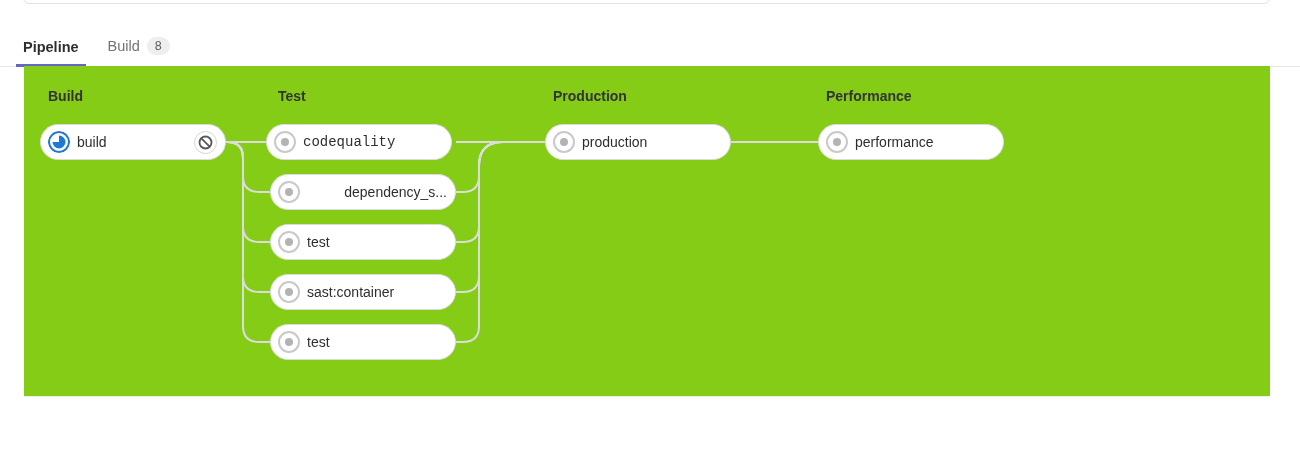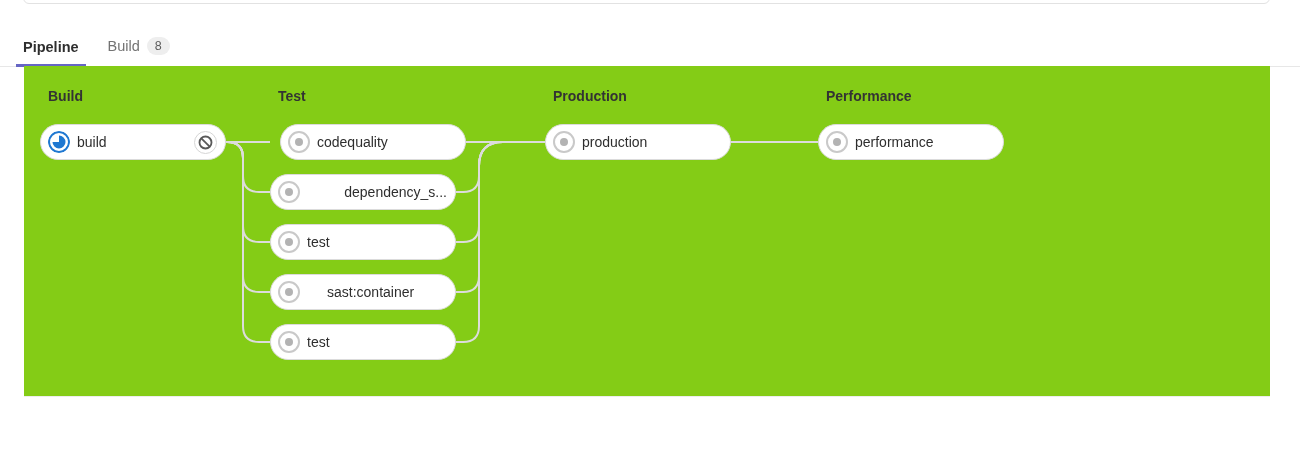"codequality" div.job-pill { font-family: none -> Liberation Mono, monospace; left: 256px -> 242px }
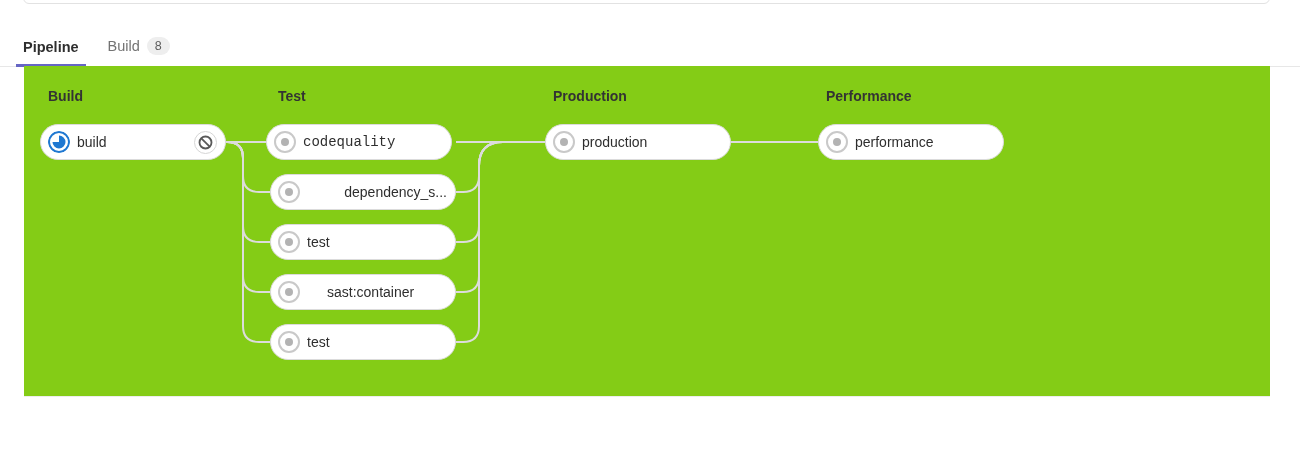"sast:container" div.job-pill { gap: 20px -> none }
